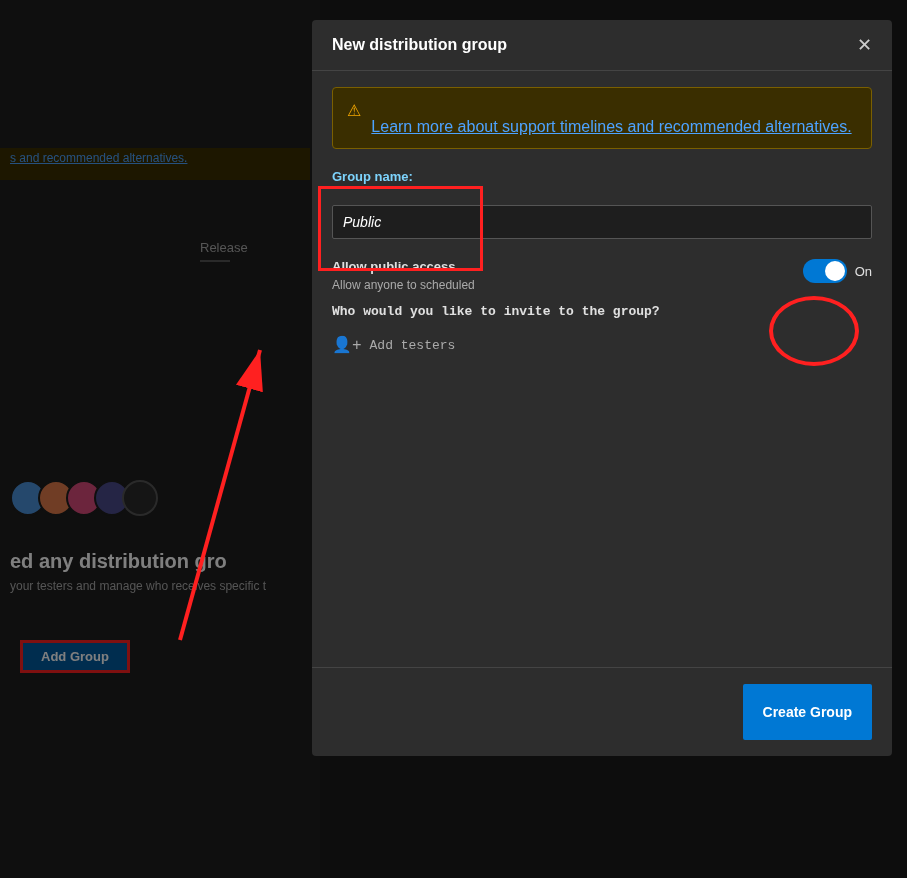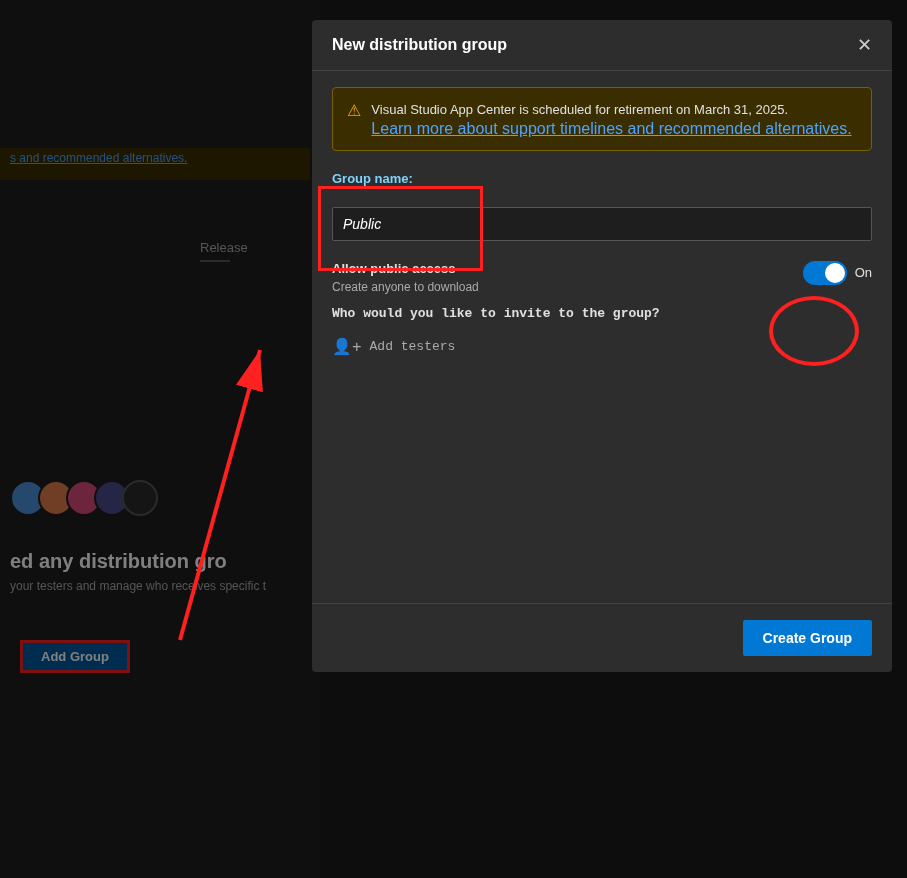"New distribution group" .modal { height: 652px -> 736px }
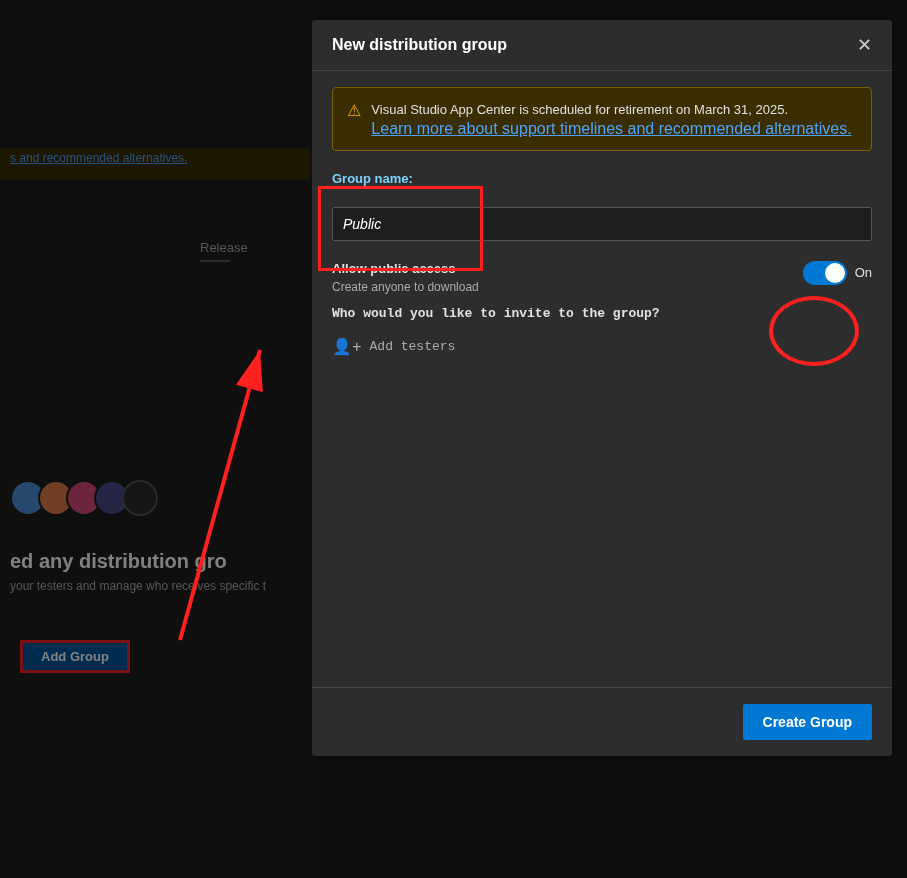"Visual Studio App Center is" span.warning-text { html: <span>Visual Studio App Center is scheduled for retirement on March 31, 2025.</span> -> none }
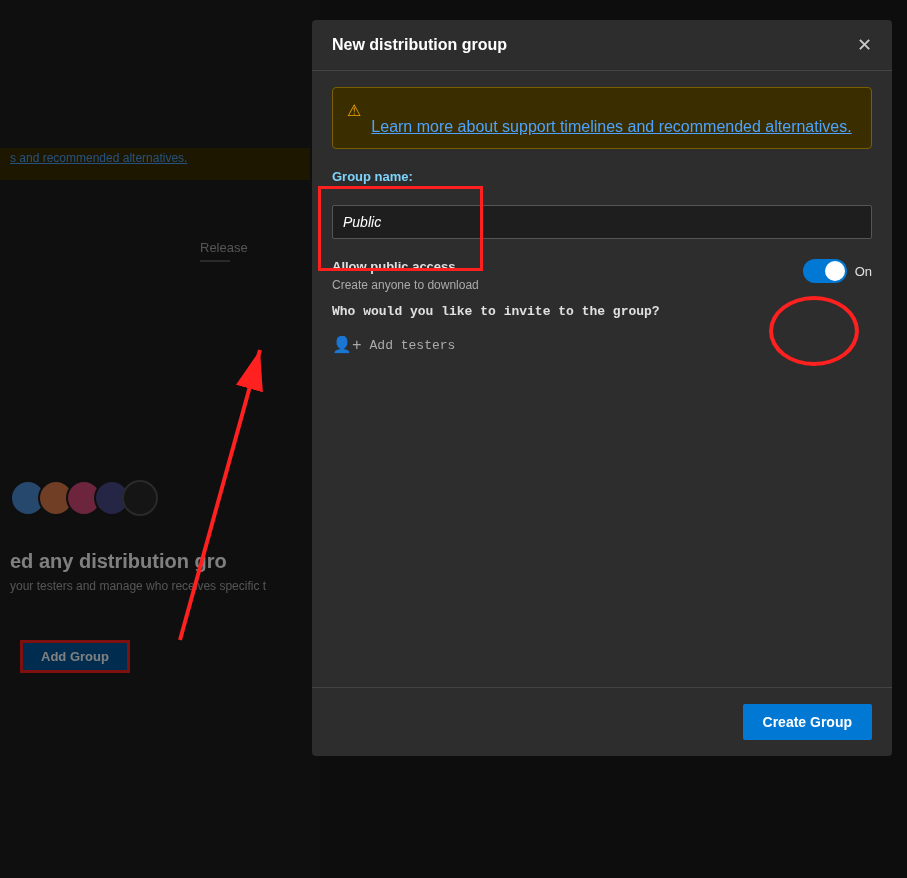"Create anyone to download" div.access-subtitle { text: Create anyone to download -> Allow anyone to scheduled }
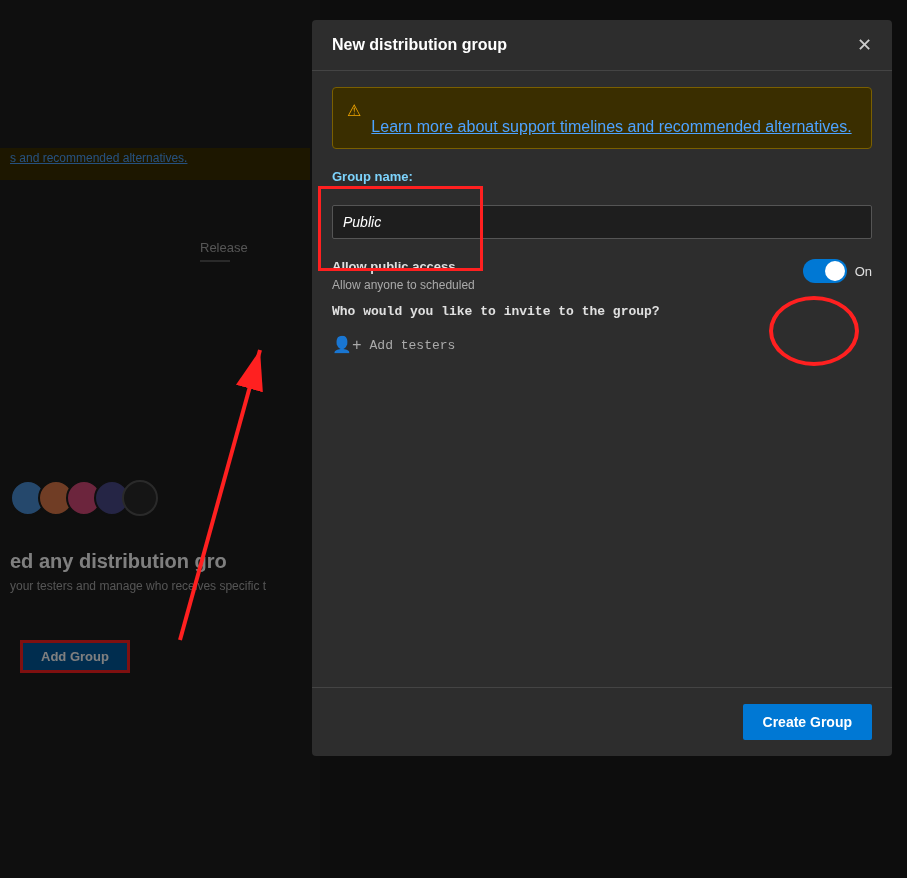"Create Group" .create-group-btn { padding: 10px 20px -> 20px 20px }
